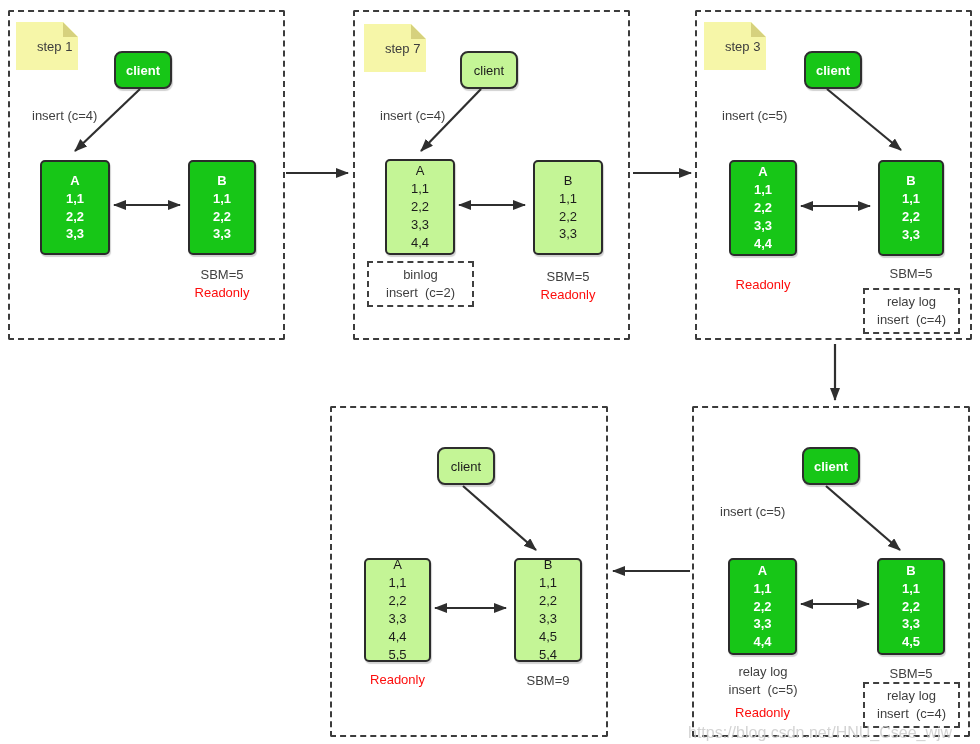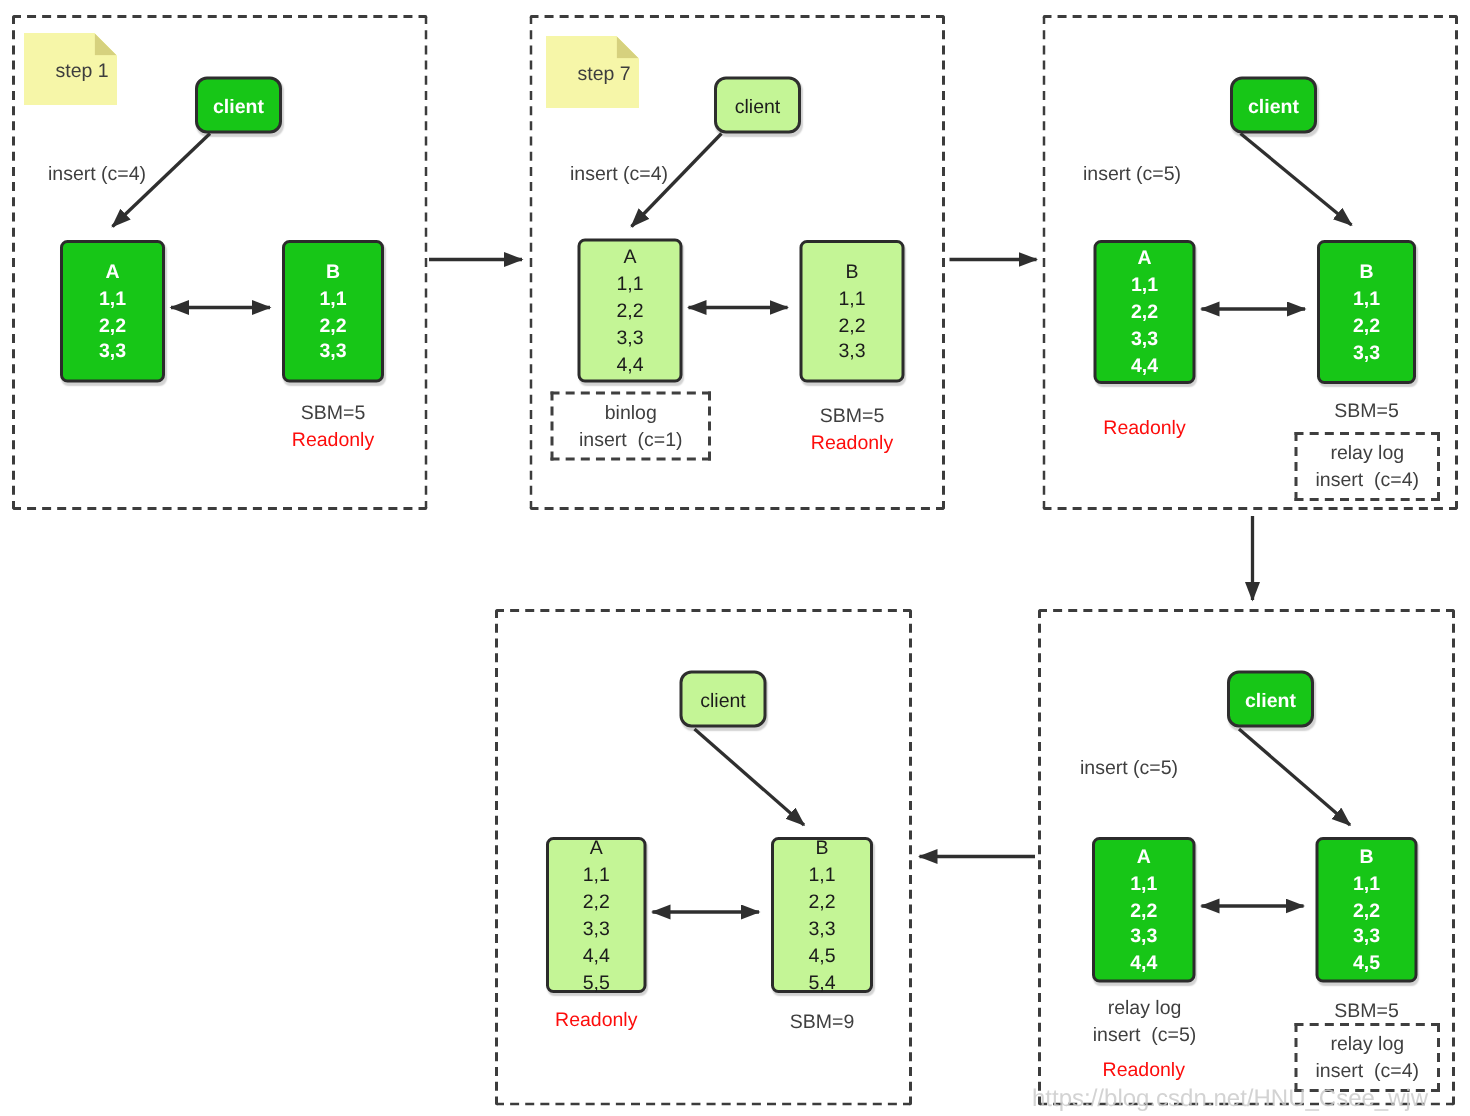"step 3" div.note { html: none -> <div> <span>step 3</span> </div> }
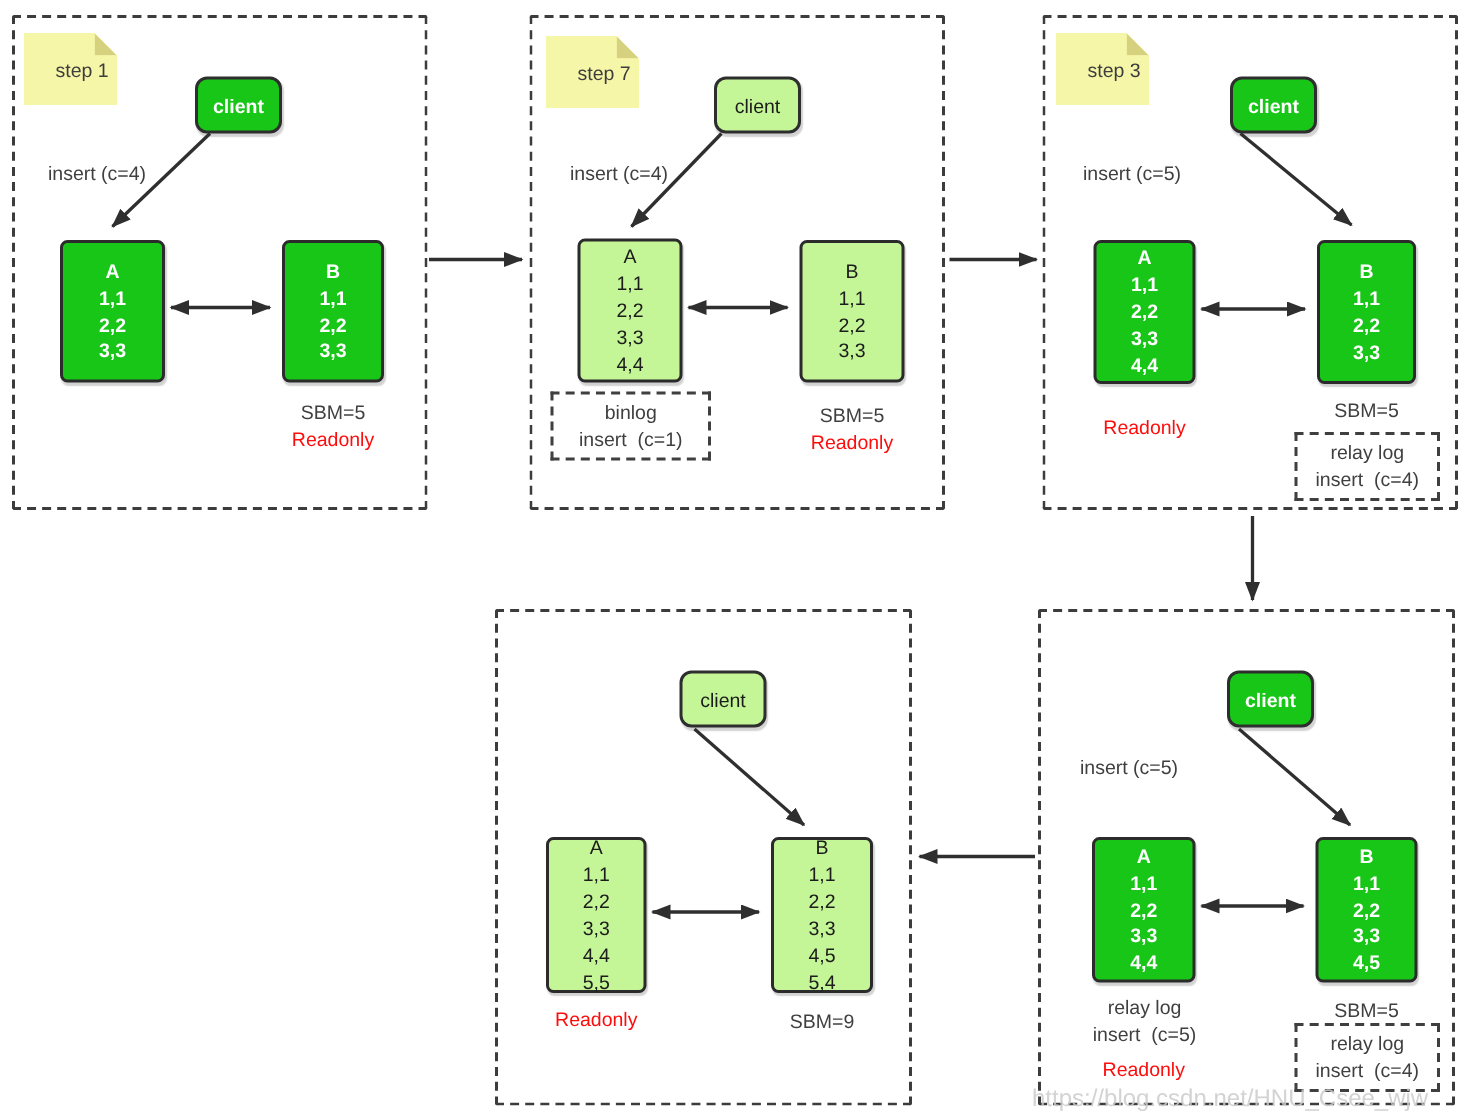"client" .client { margin-left: 16px -> none }
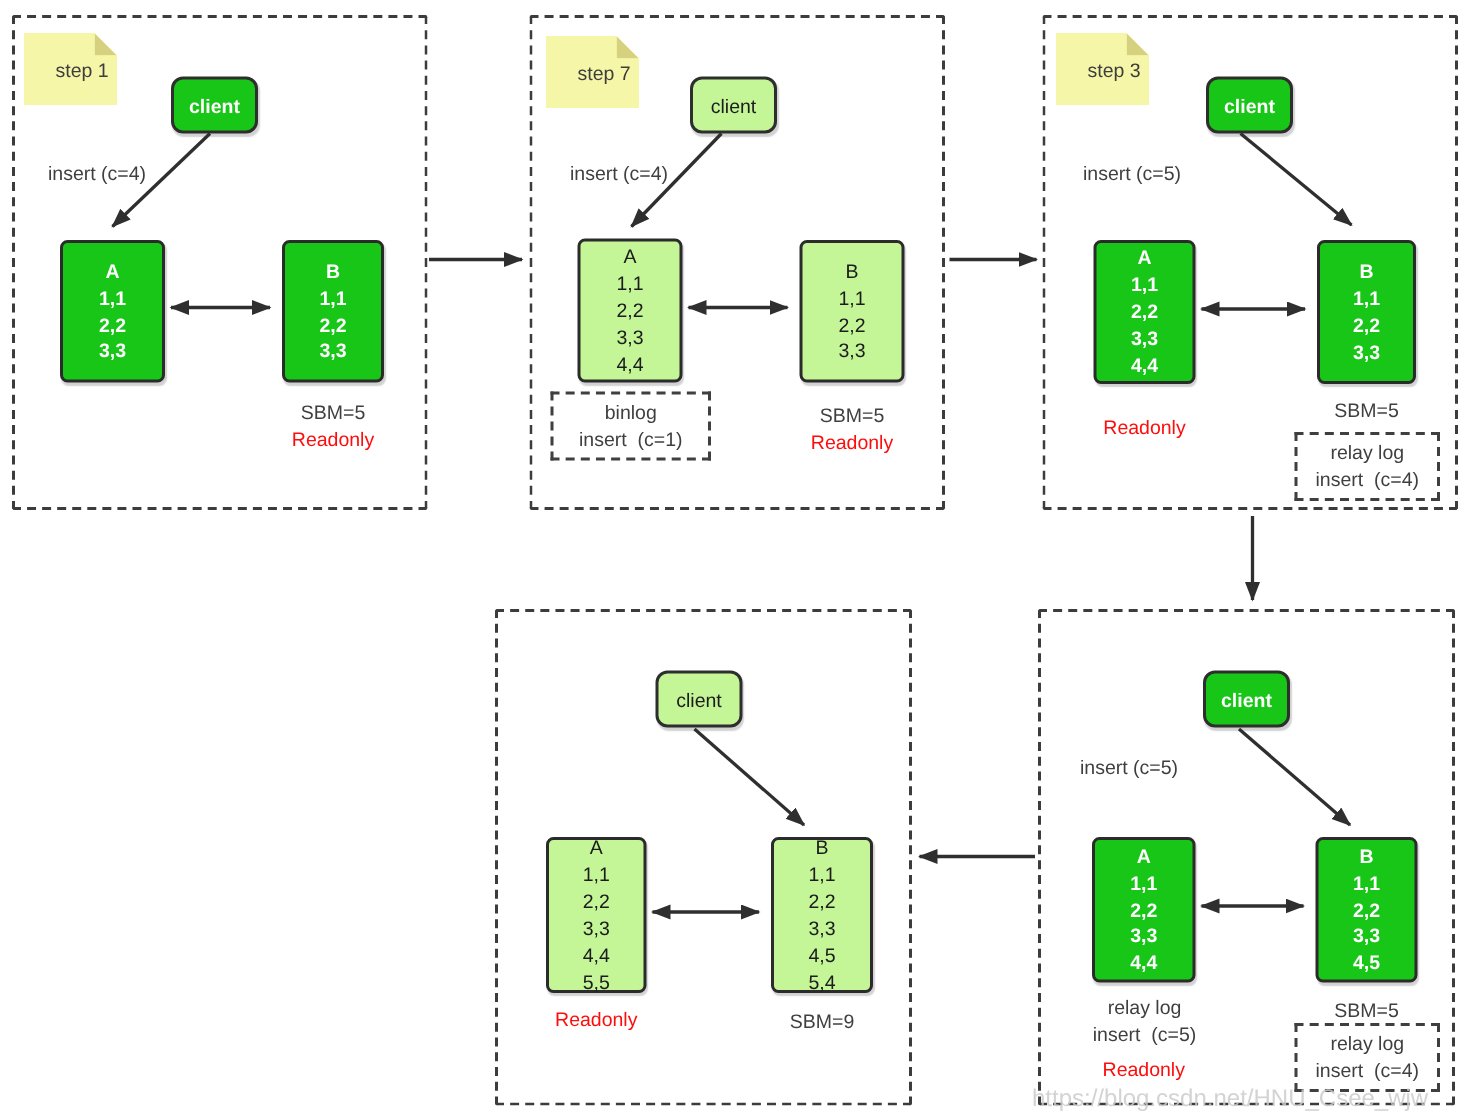"binlog" div.dashbox { text: 1 -> 2 }
